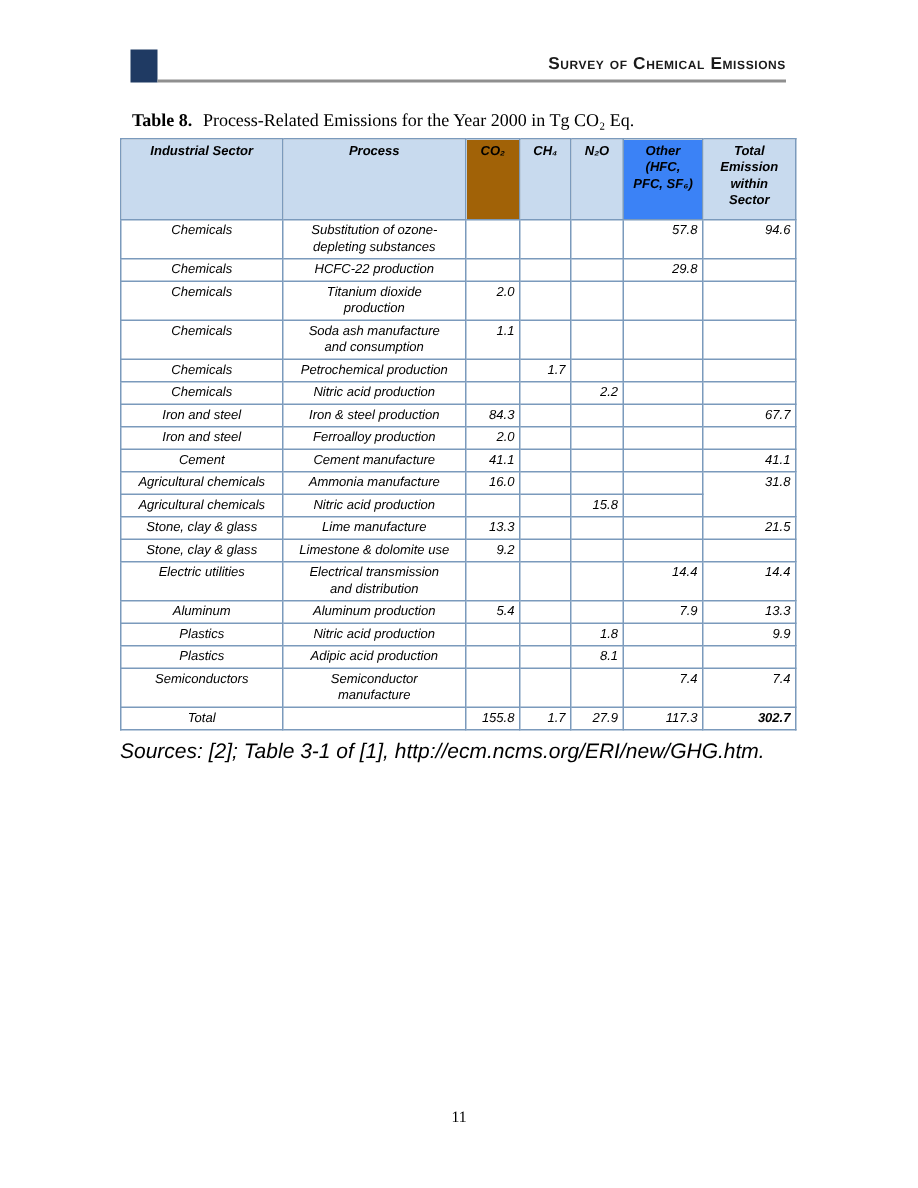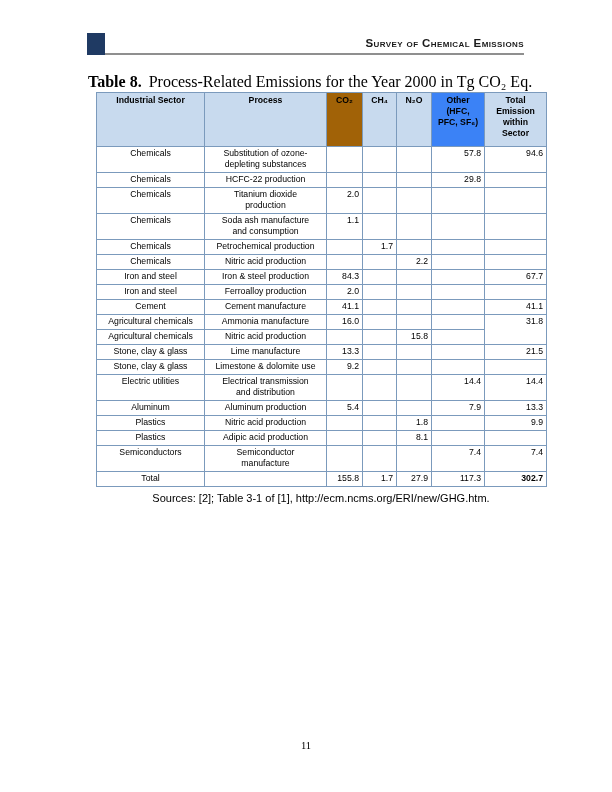"Table 8. Process-Related Emissions for" .caption { font-size: 16px -> 12px }
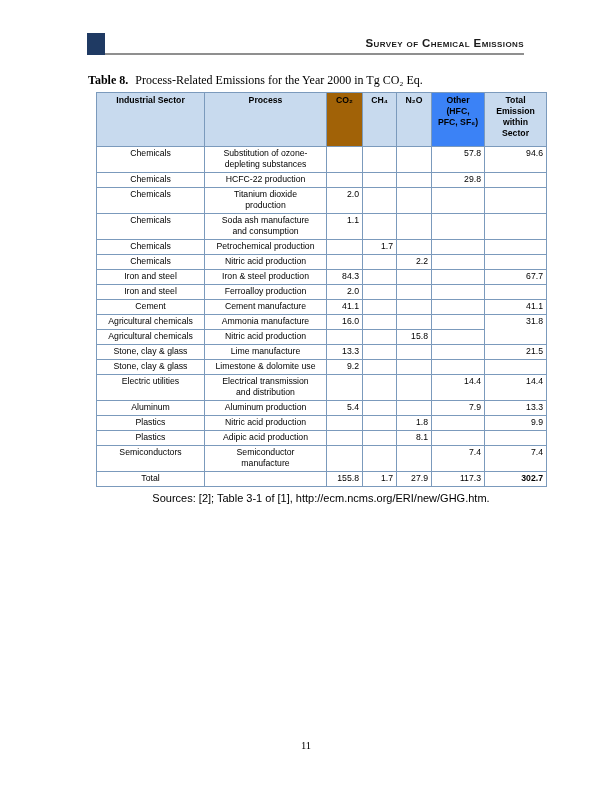"Industrial Sector" .table-wrap { font-style: none -> italic; left: 96px -> 80px }
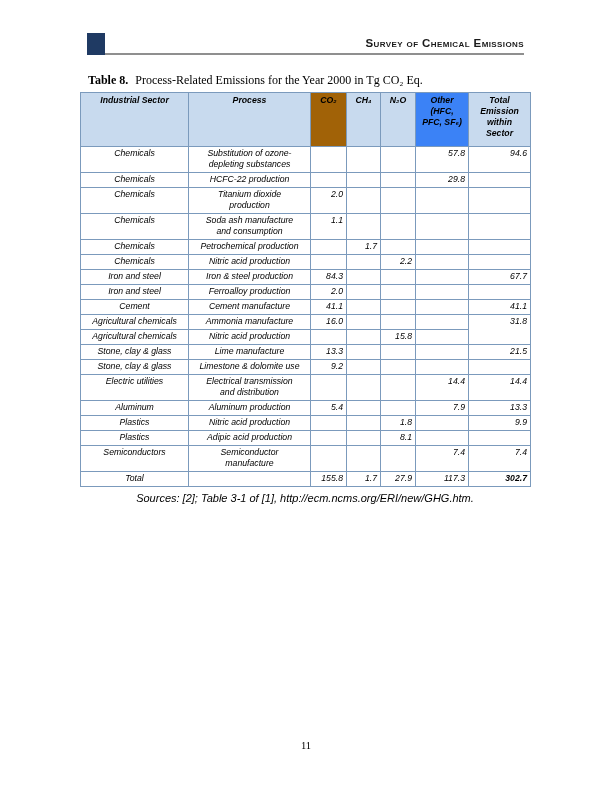"Sources: [2]; Table 3-1 of" .sources { font-size: 11px -> 14px; text-align: center -> none }
